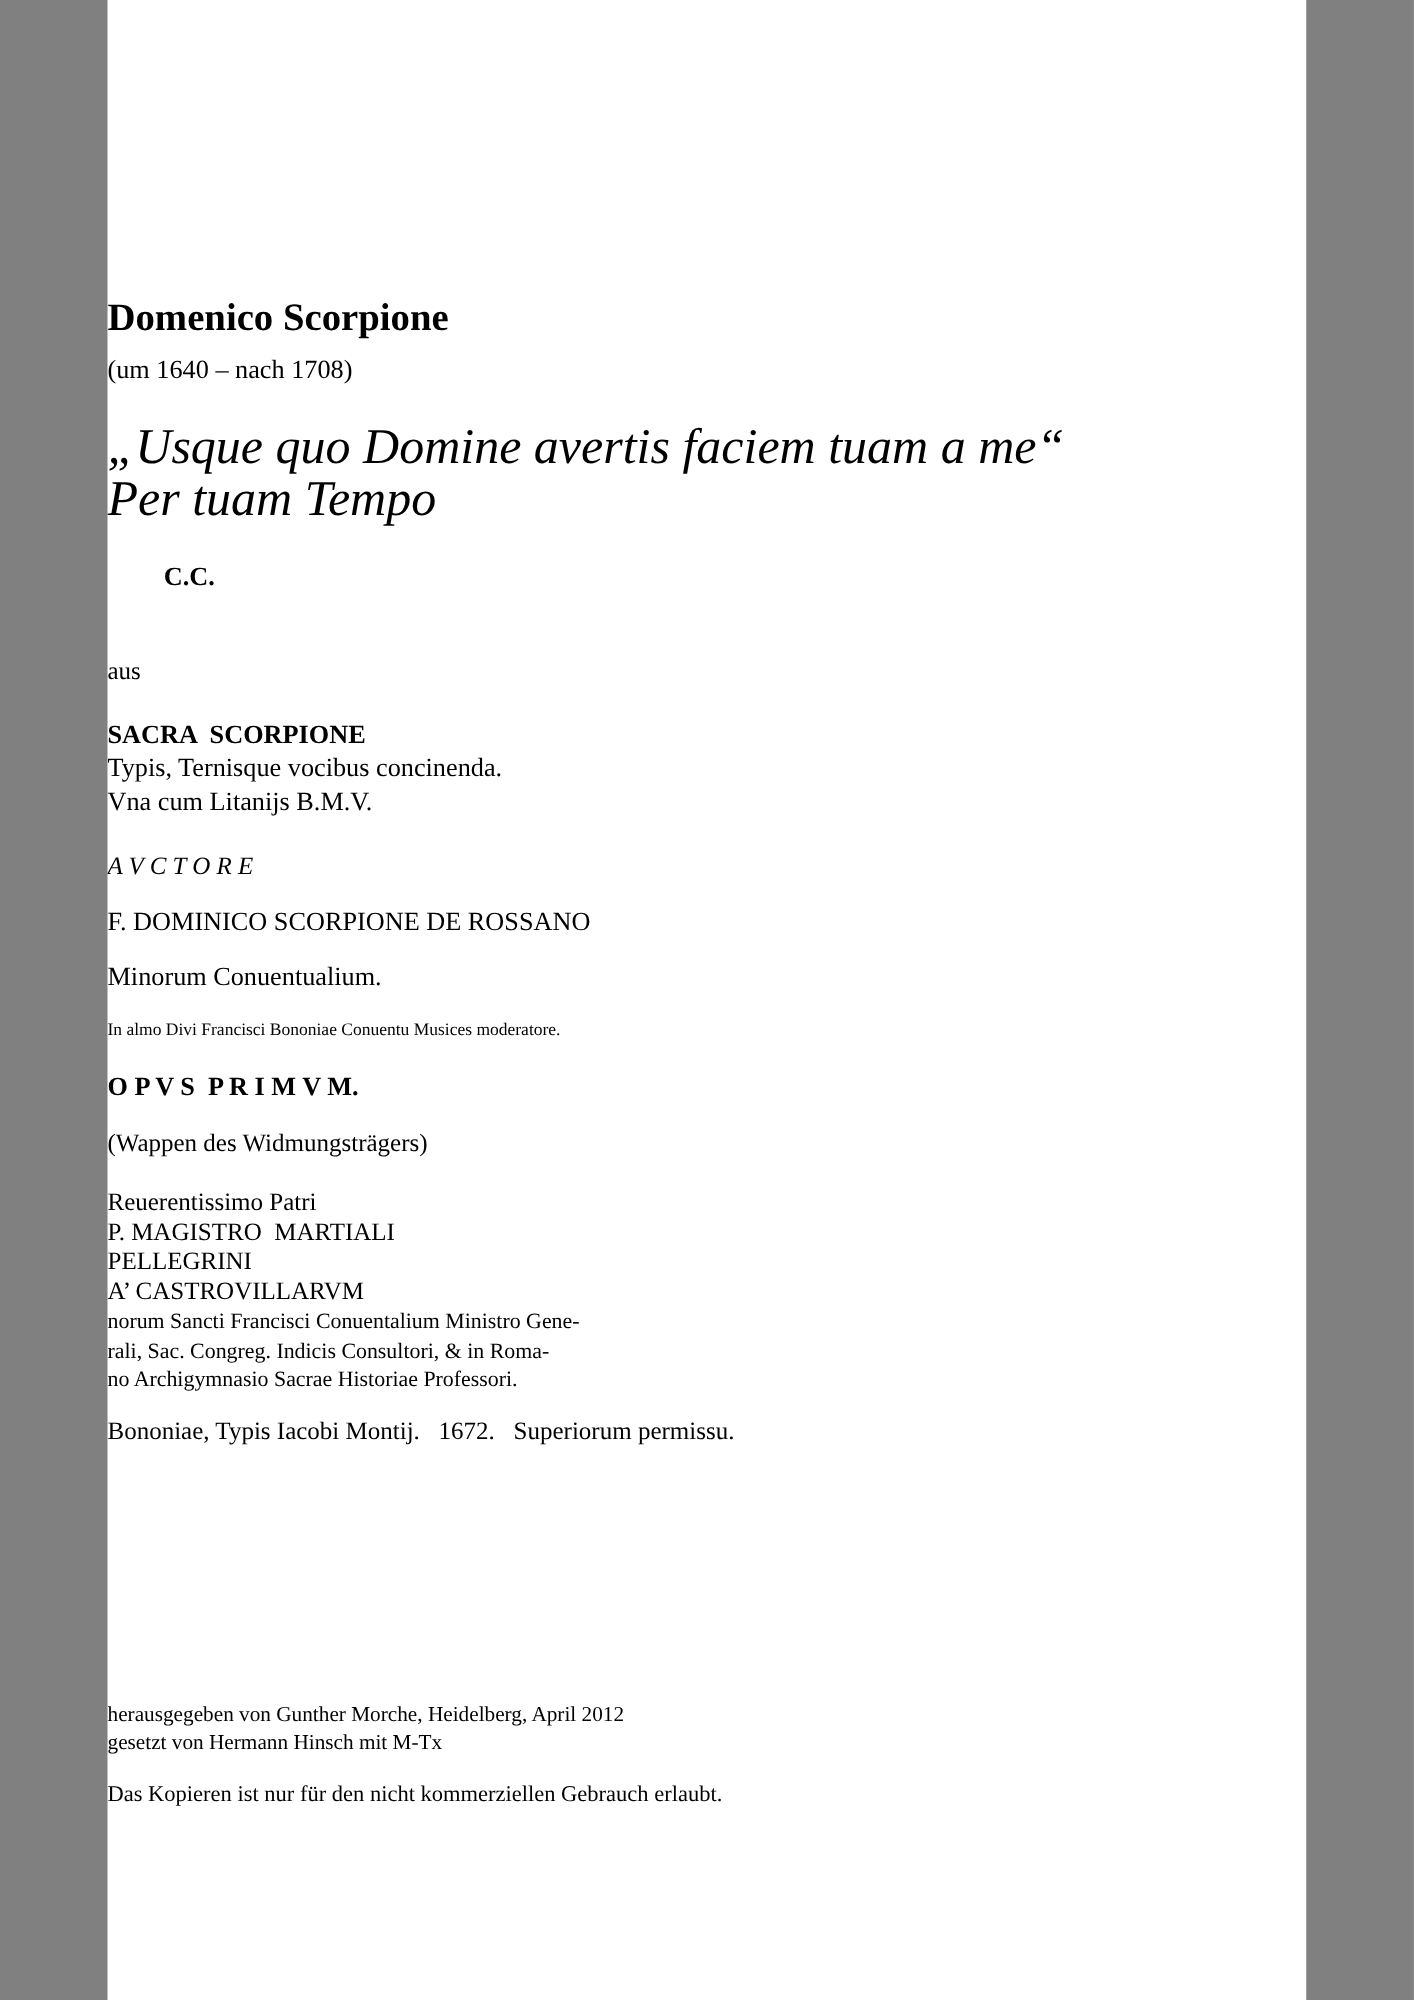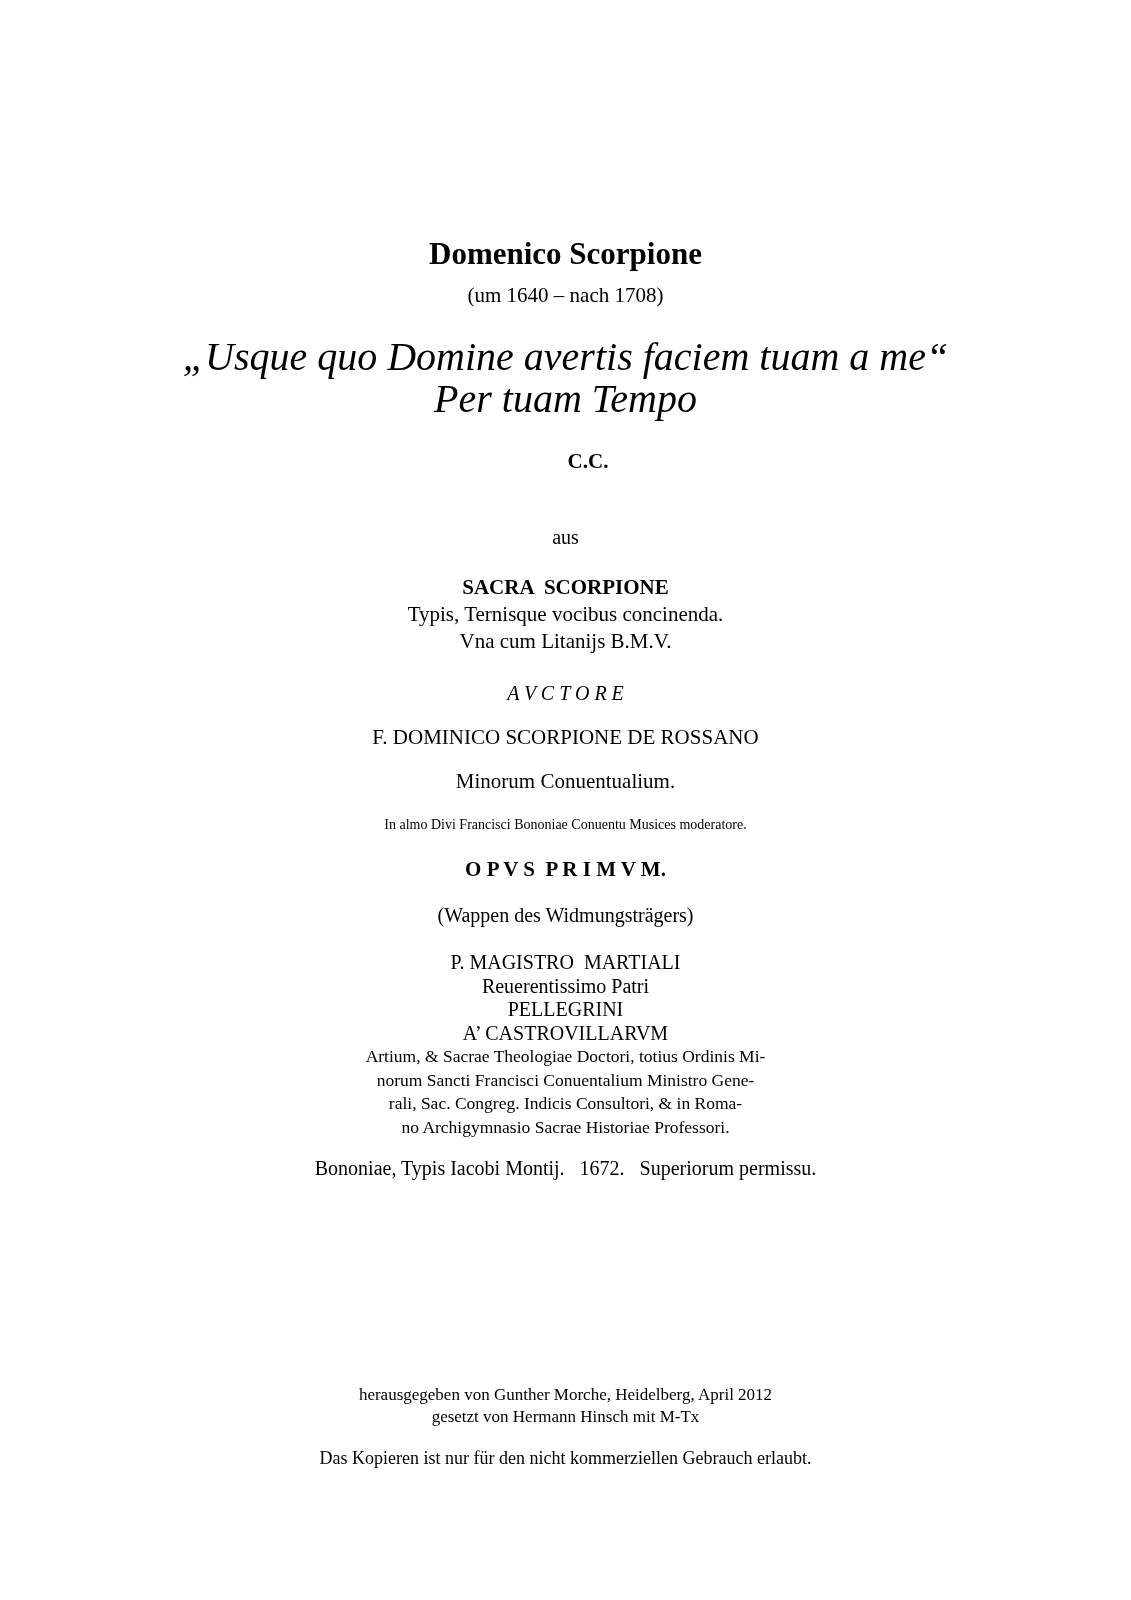"Domenico Scorpione" .page { text-align: center -> none; width: 1131px -> 959px }
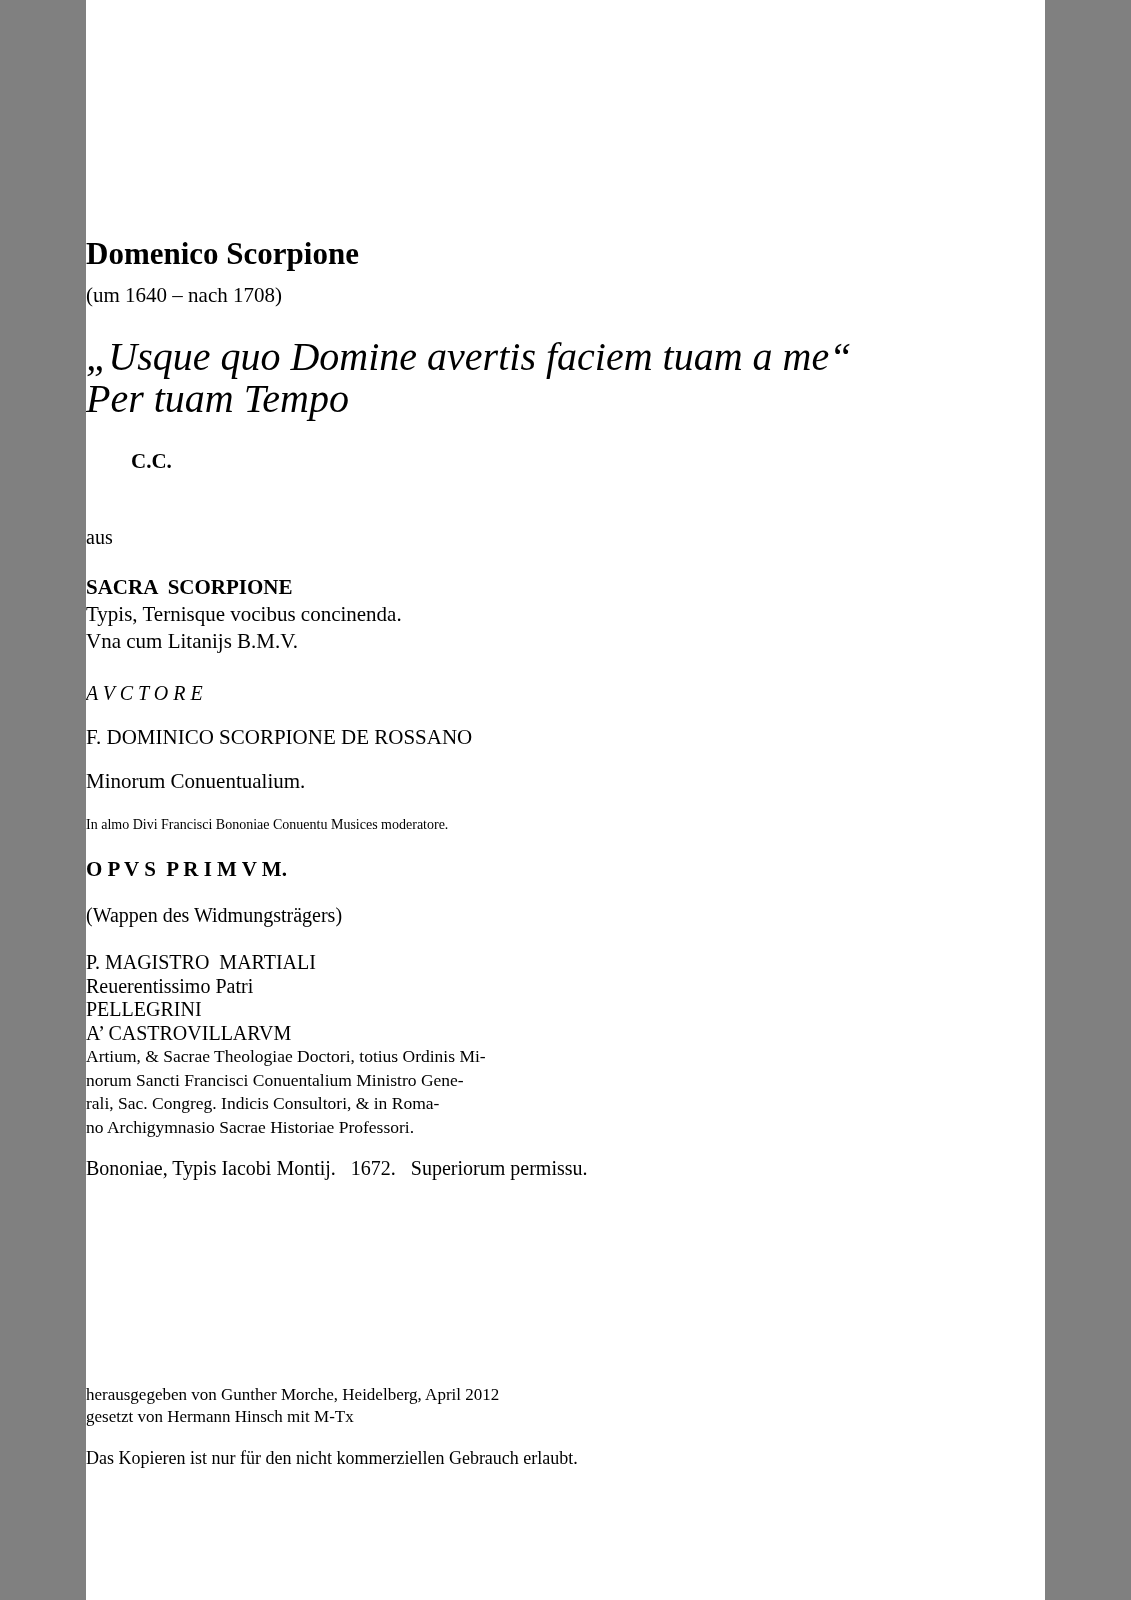"P. MAGISTRO MARTIALI" div.ded-caps { order: before "Reuerentissimo Patri" -> after "Reuerentissimo Patri" }
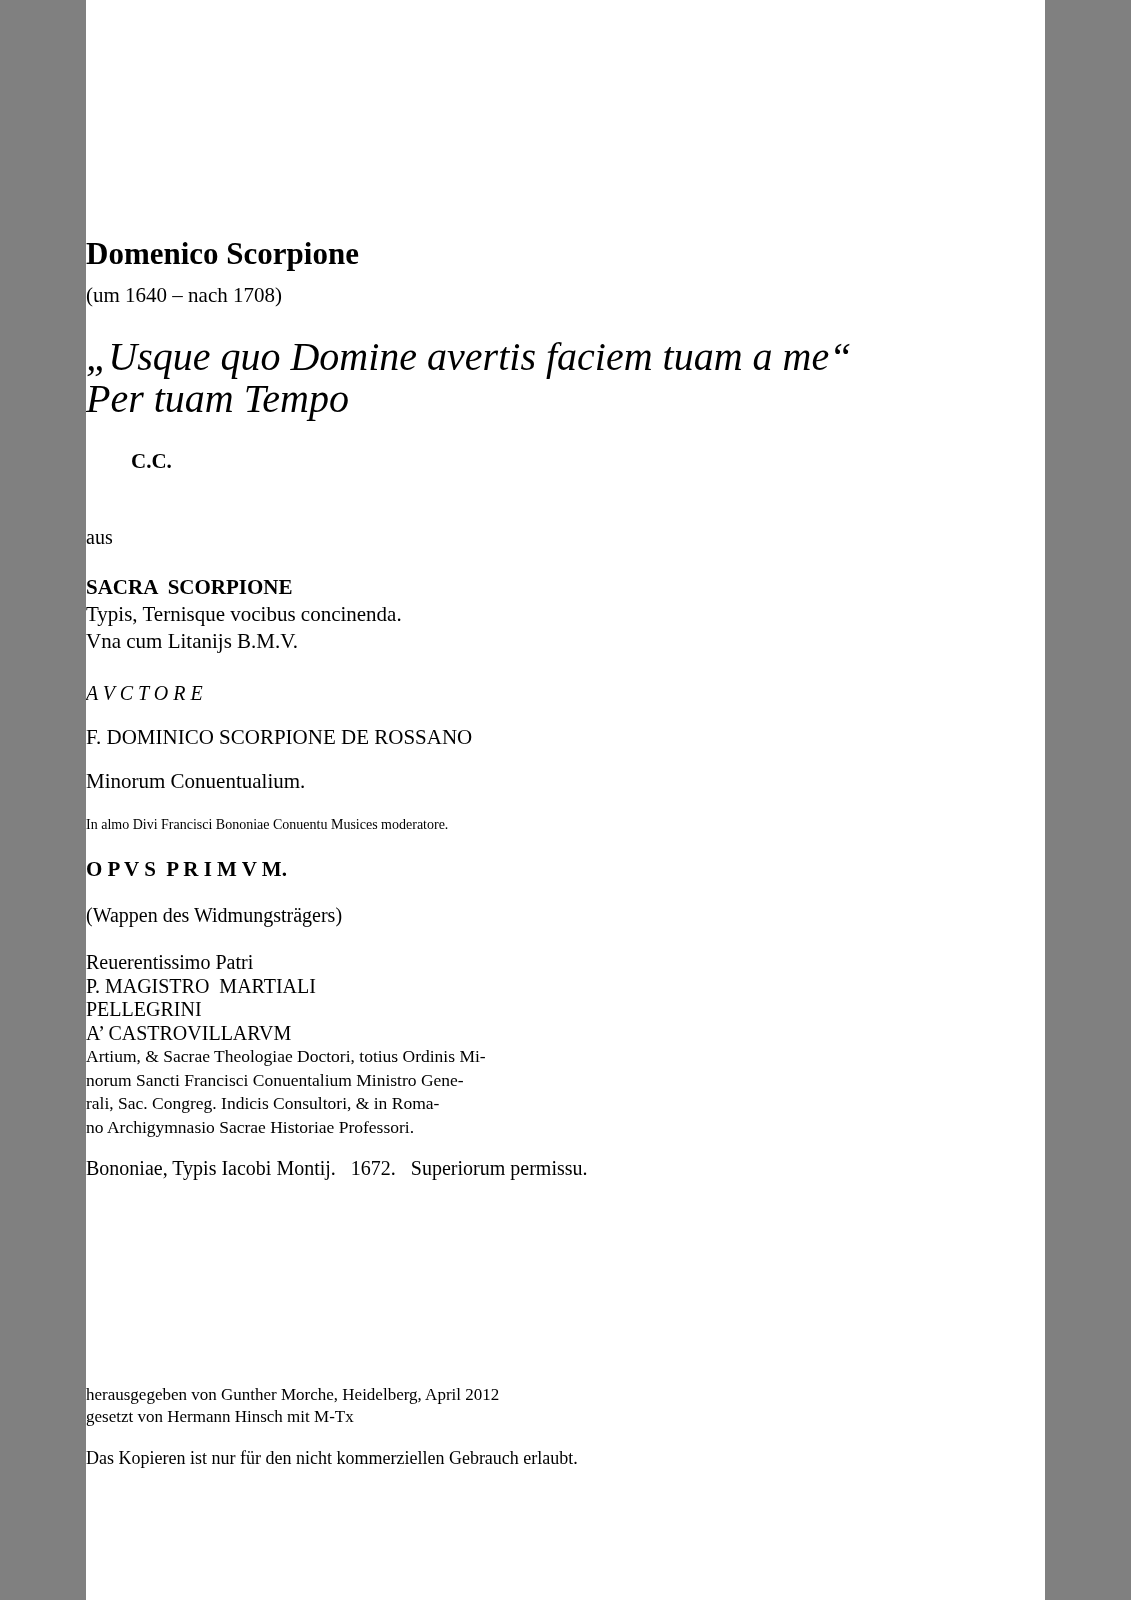"Artium, & Sacrae Theologiae Doctori," div.ded-small { html: <div>Artium, &amp; Sacrae Theologiae Doctori, totius Ordinis Mi-</div> -> none }
